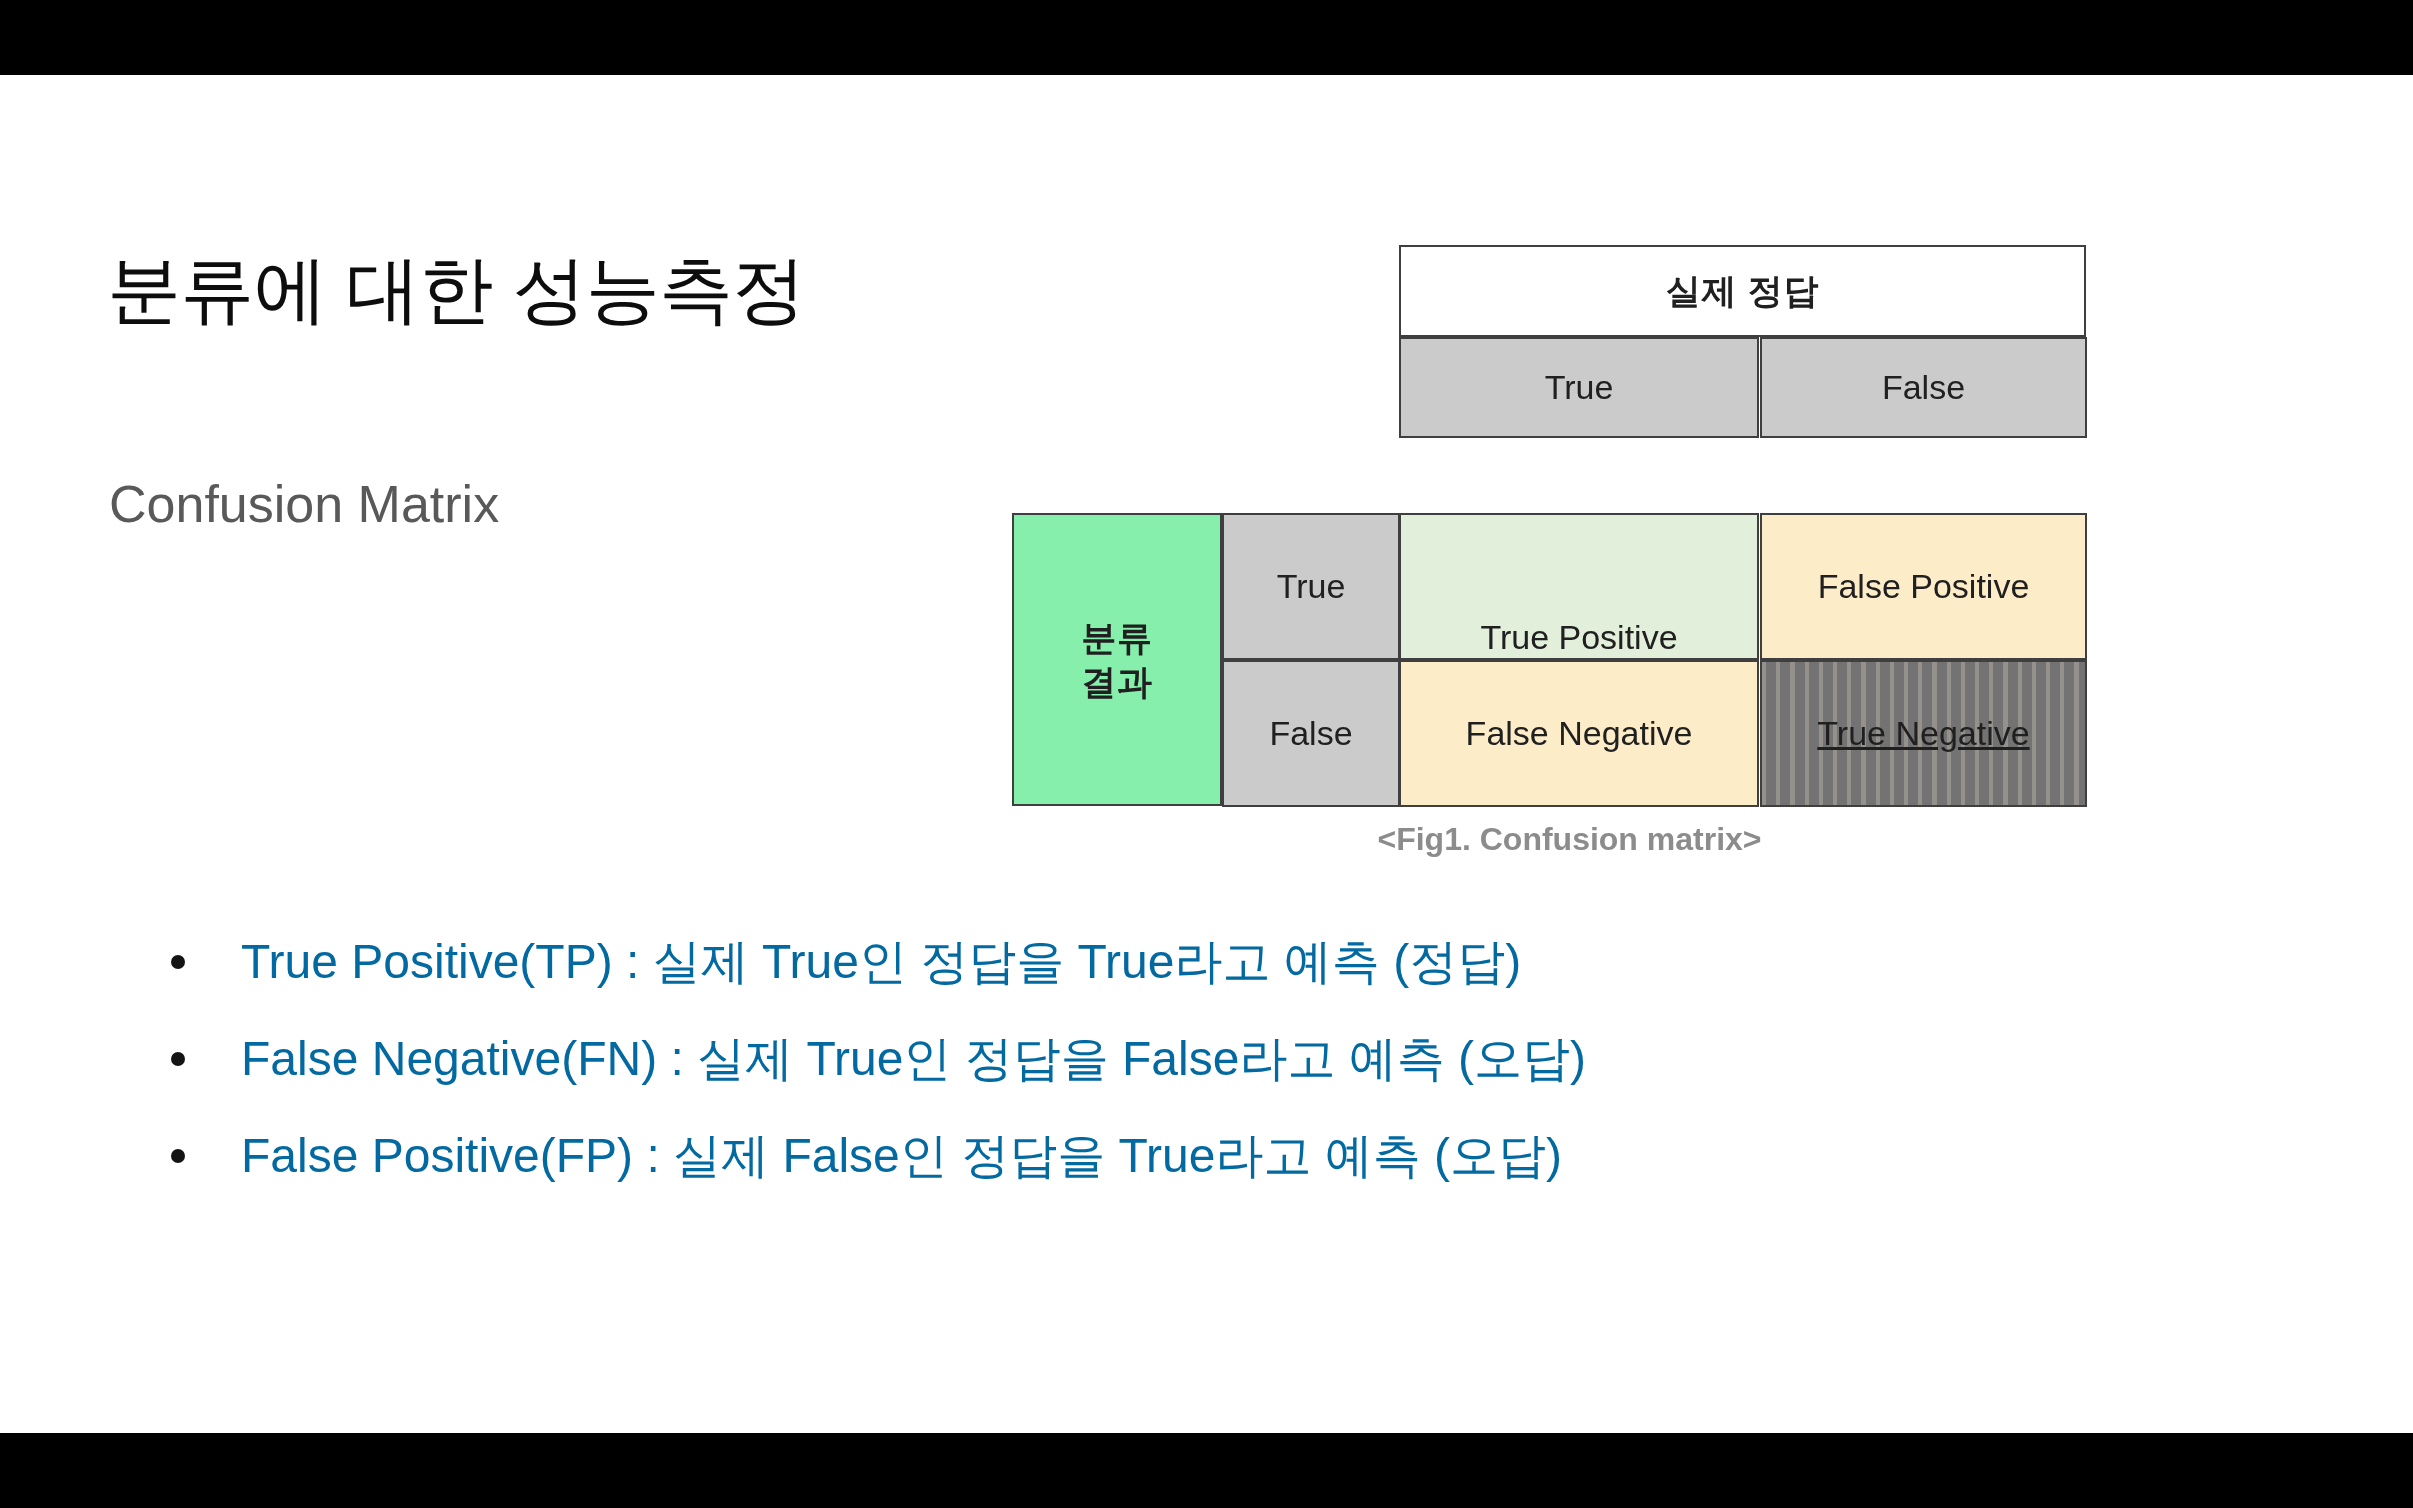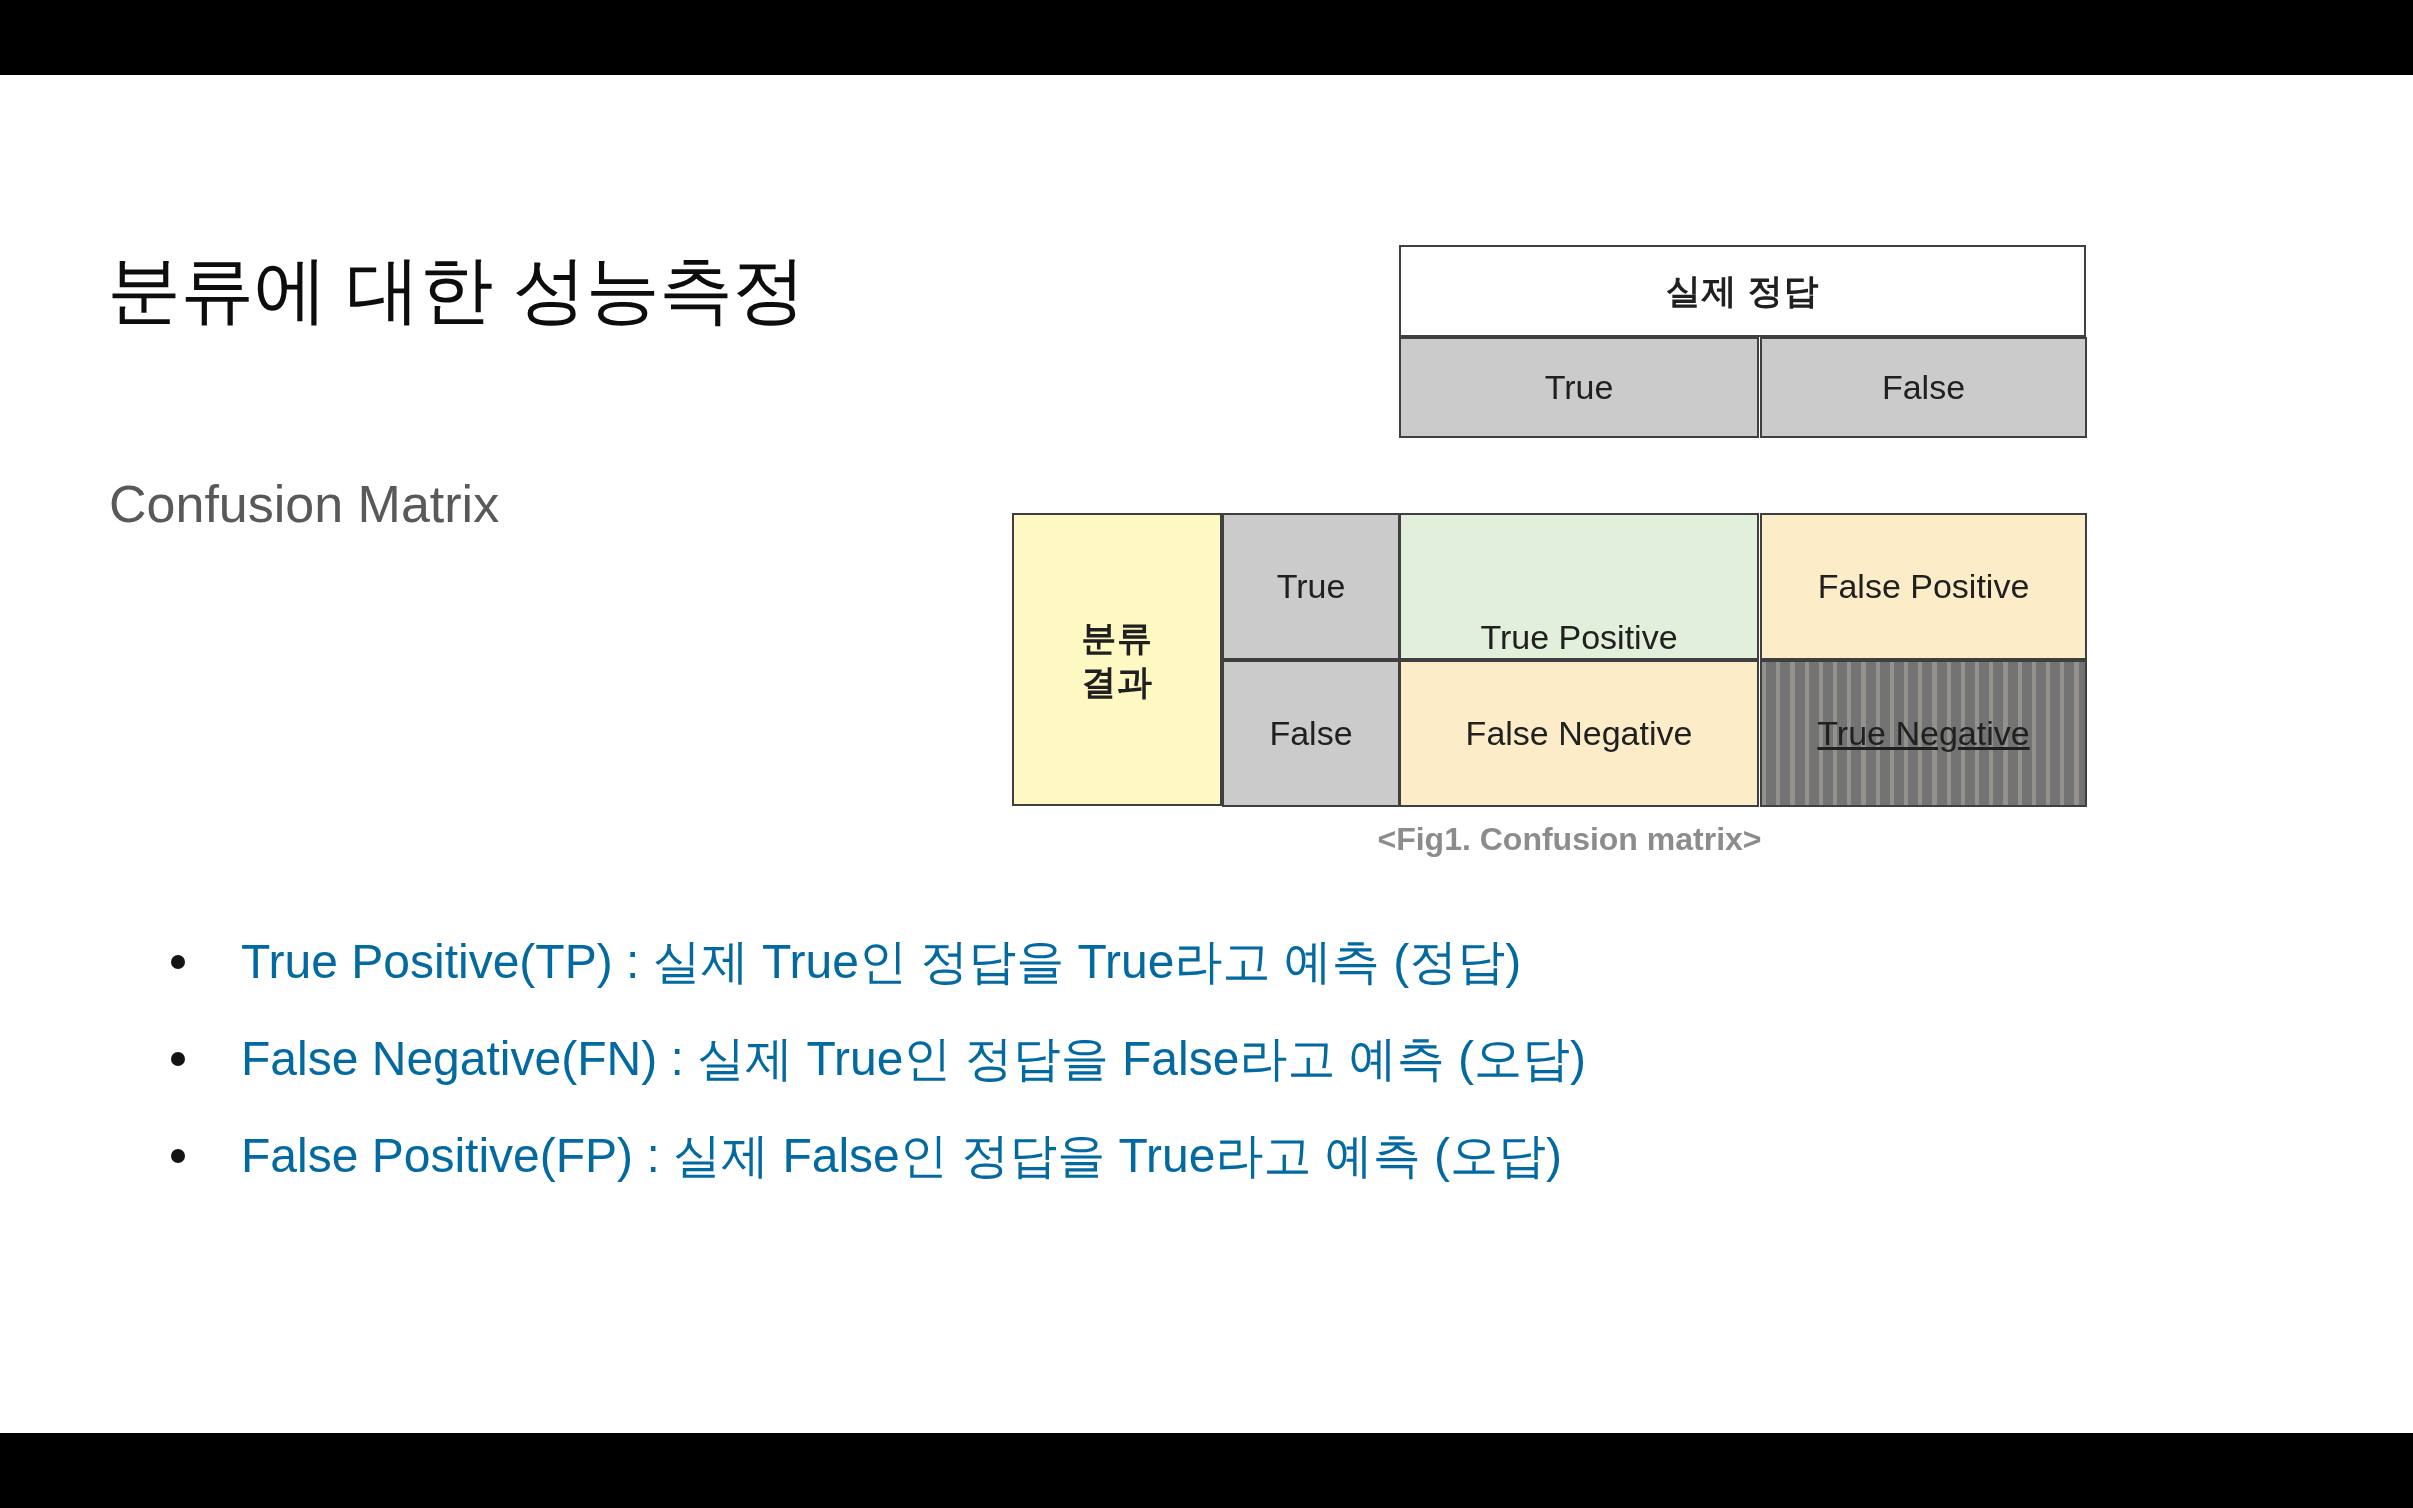"분류" #cm-pred-header { background: #fef9c3 -> #86efac }
